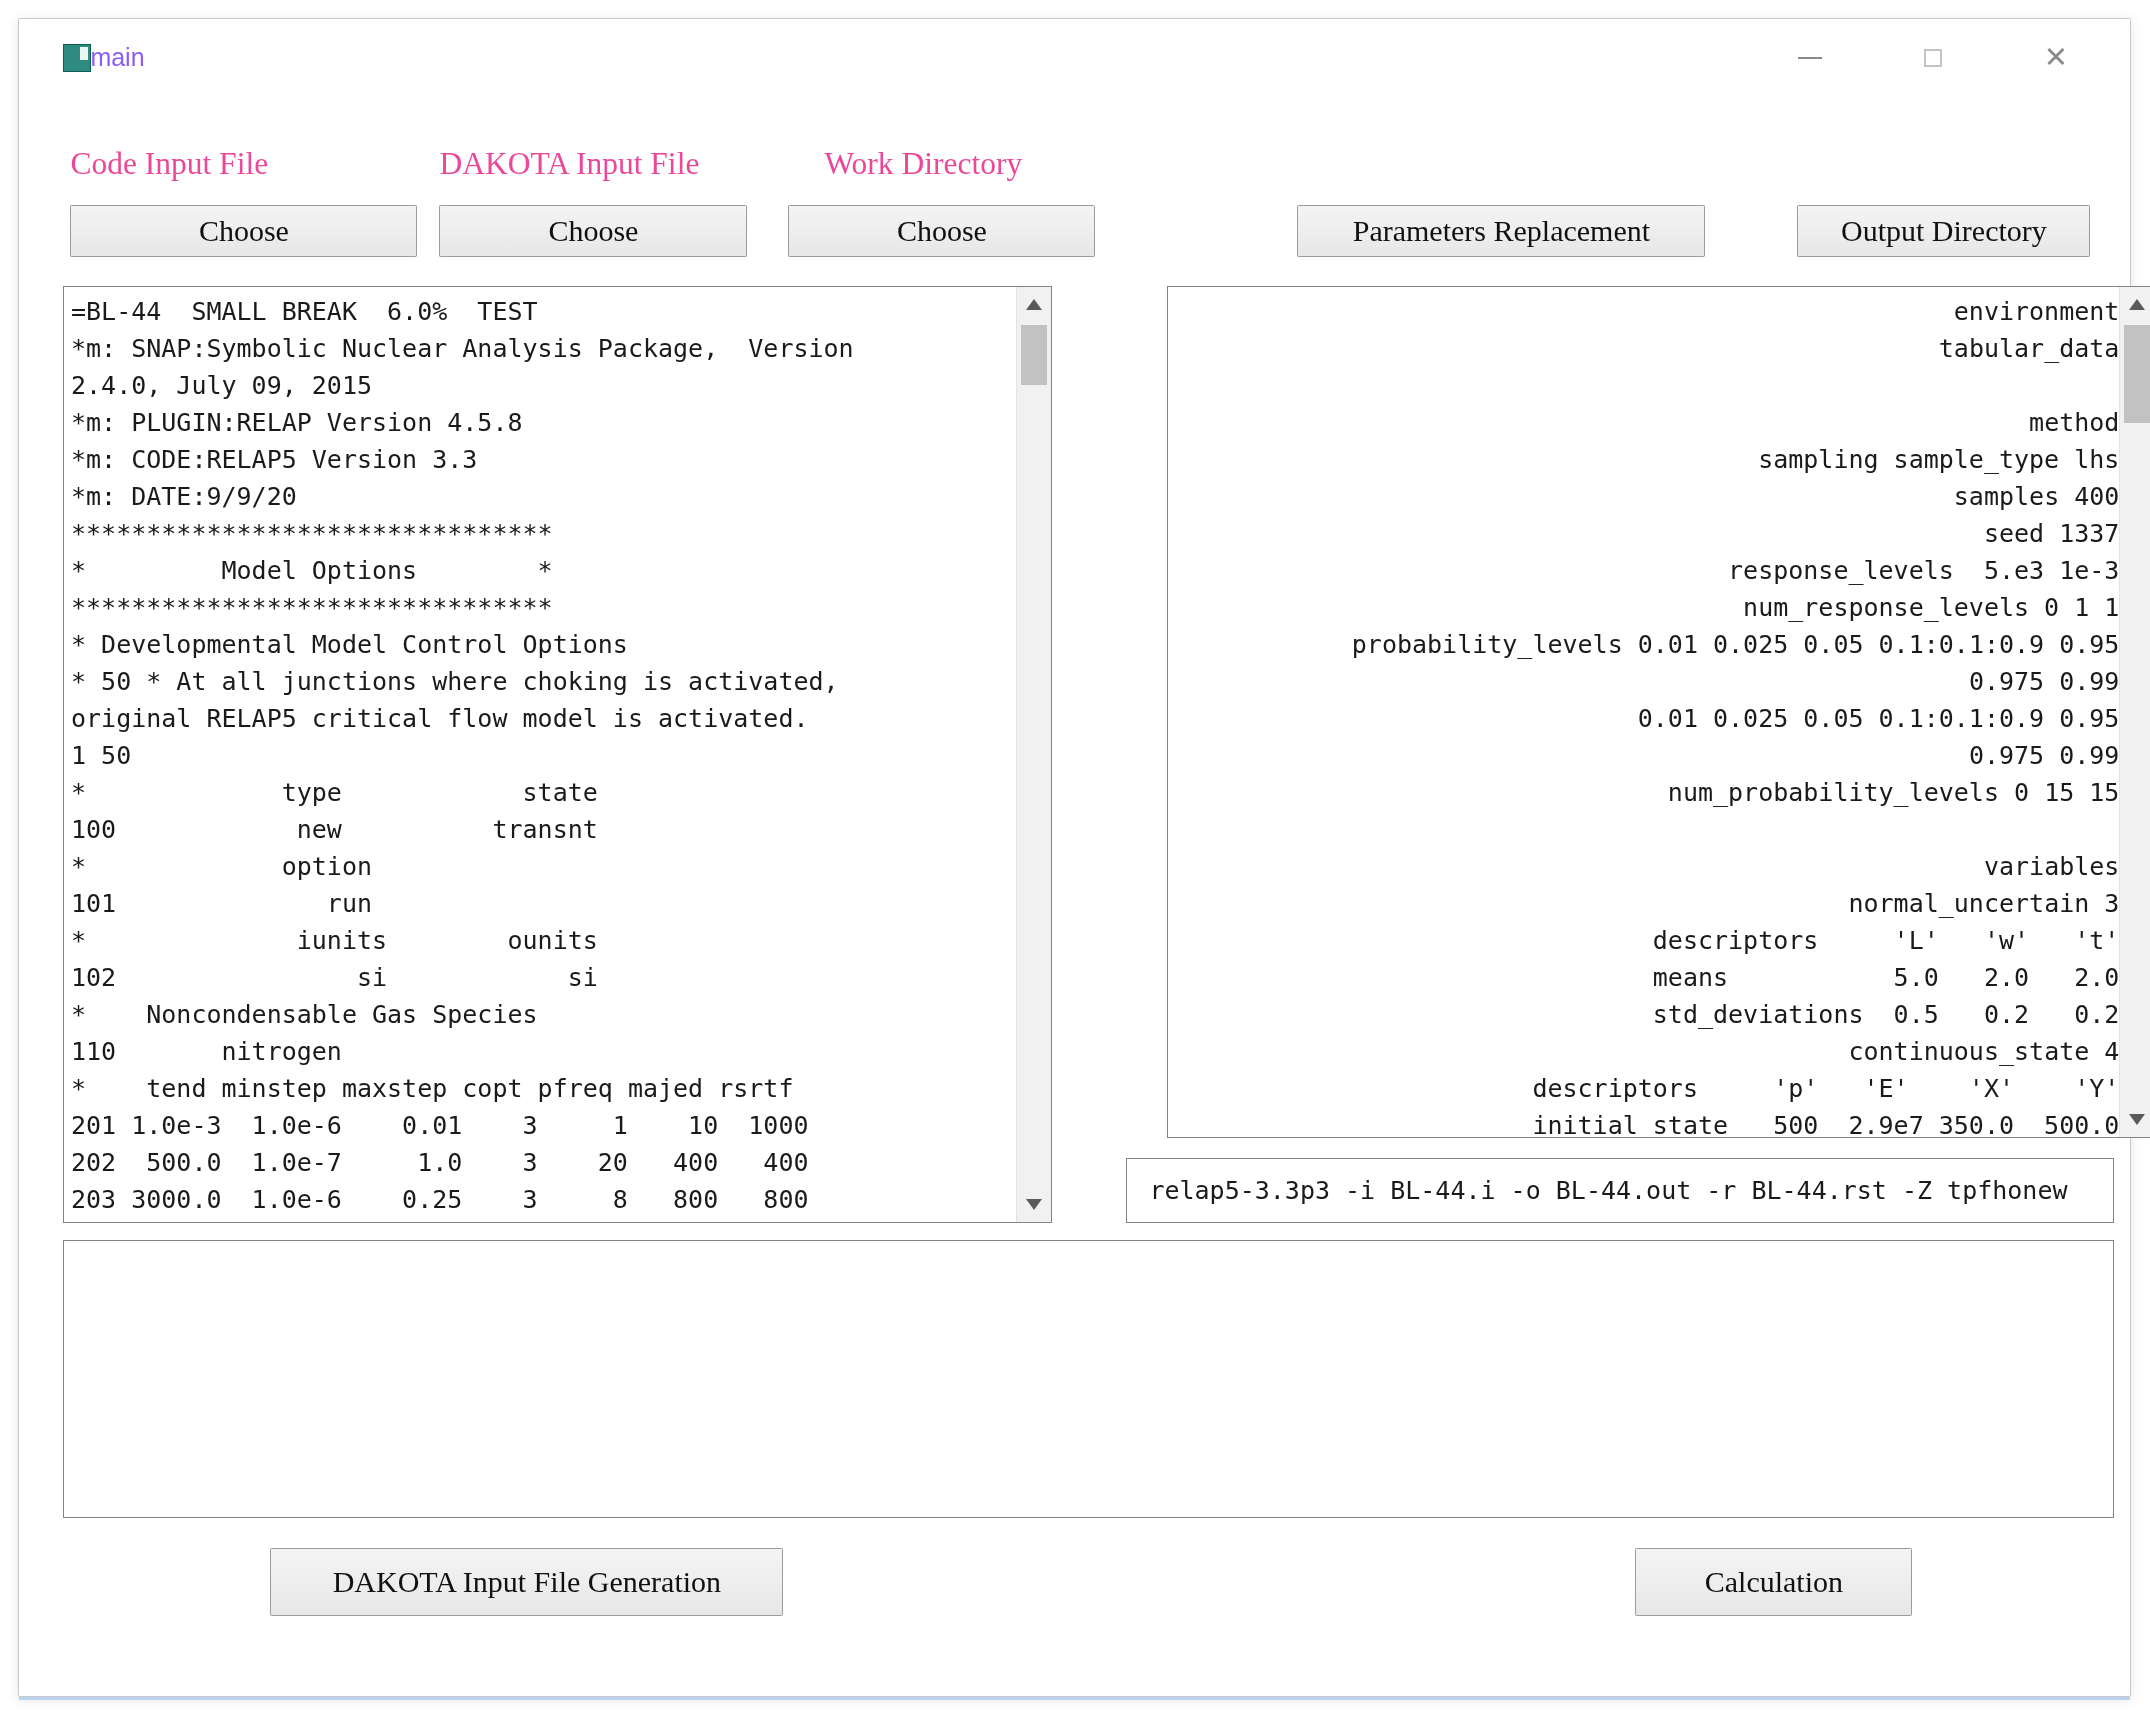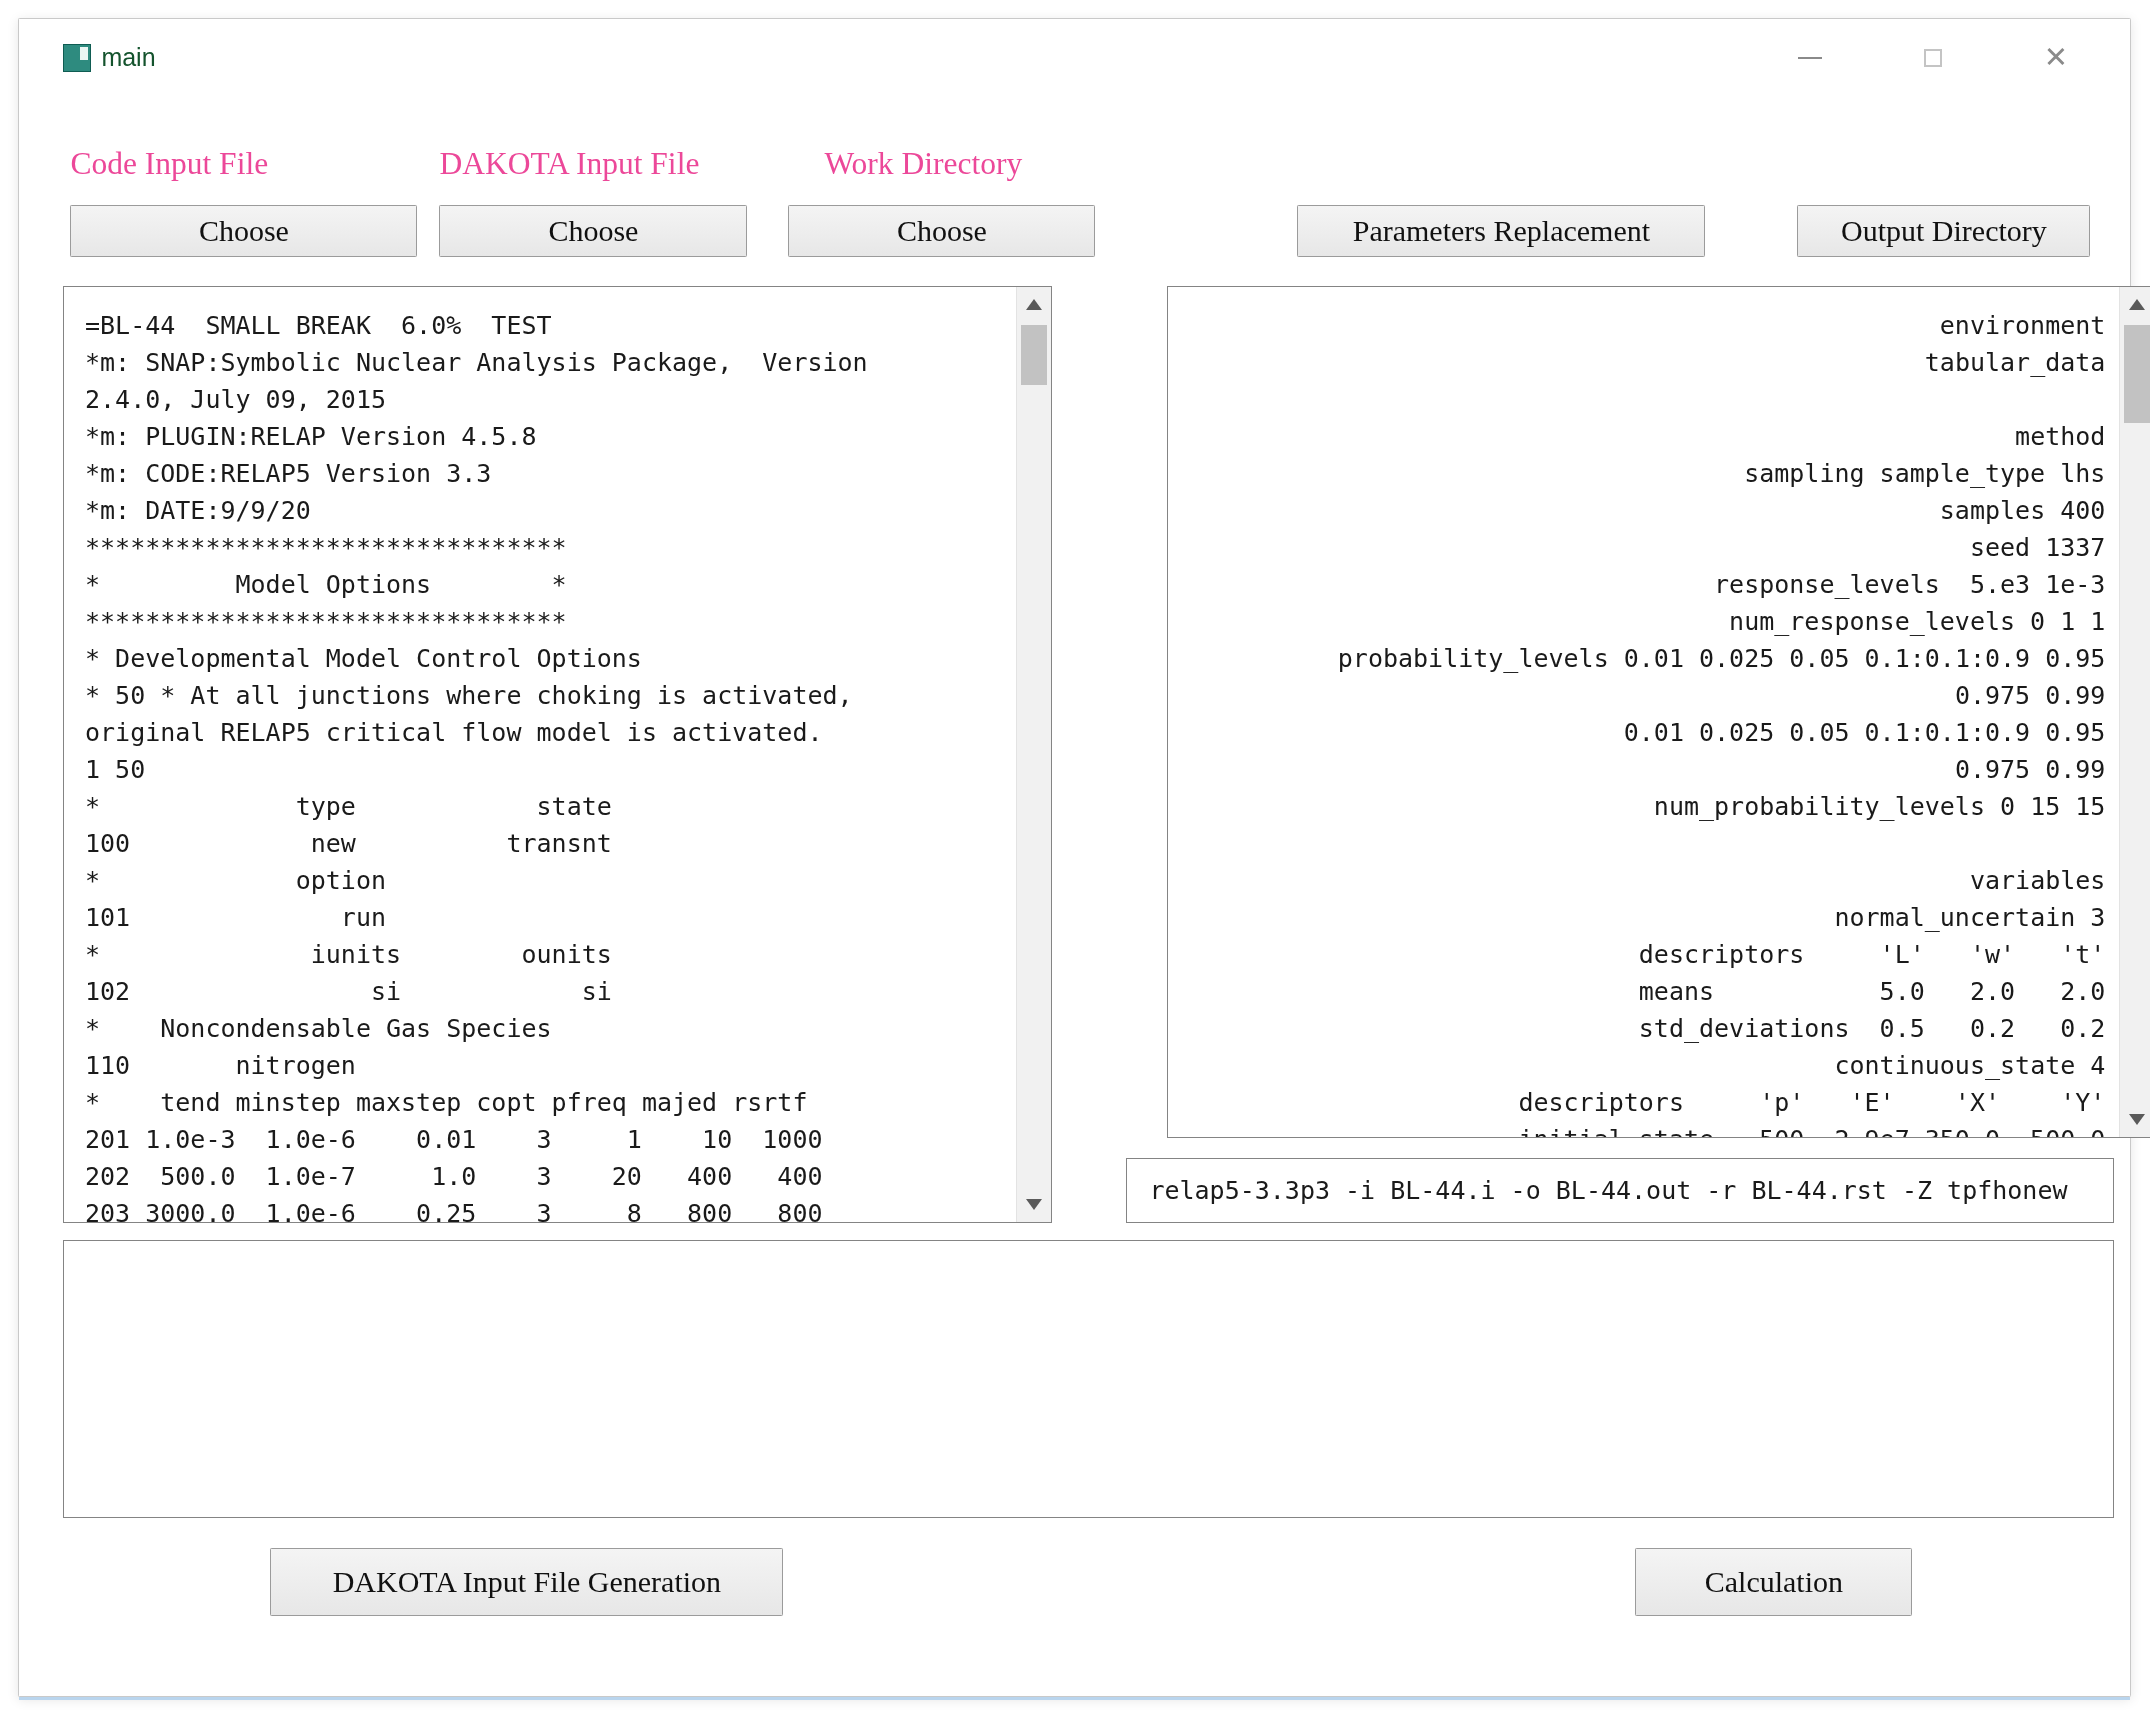"main" .title-text { color: #14532d -> #8b5cf6; left: 82px -> 71px }
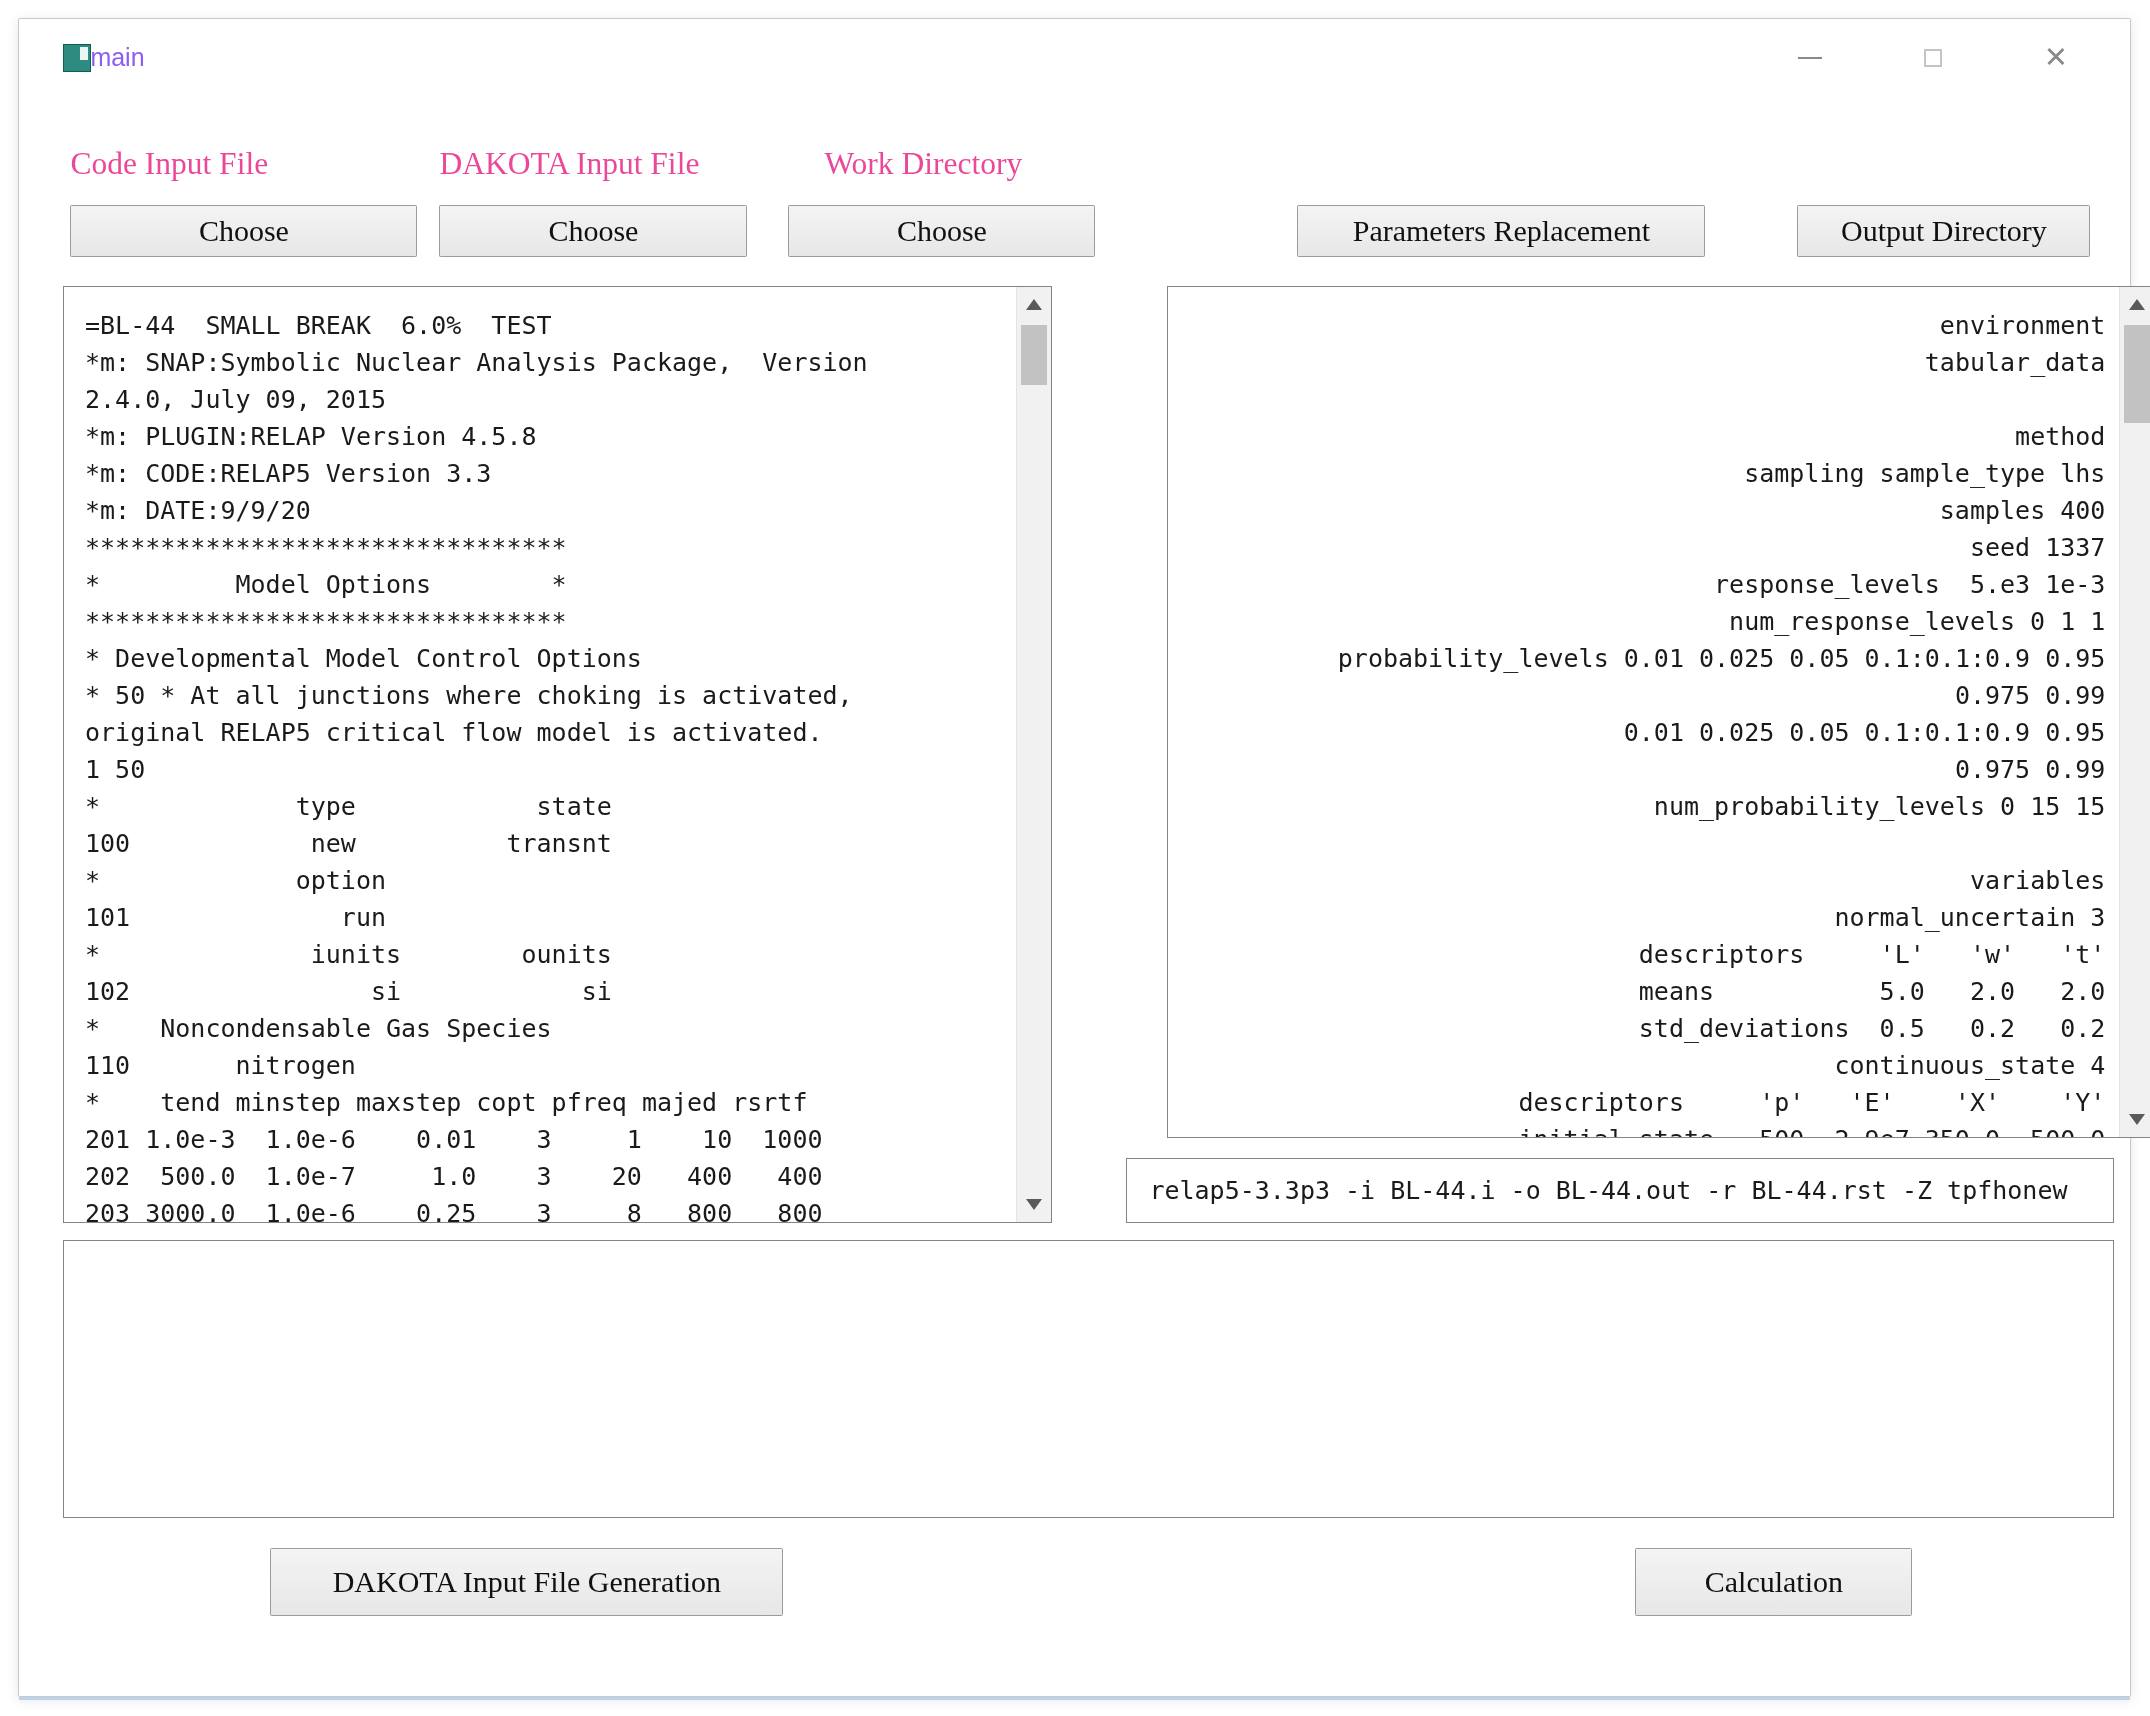"=BL-44 SMALL BREAK 6.0% TEST" .panel-text { margin: 14px -> 0 }
